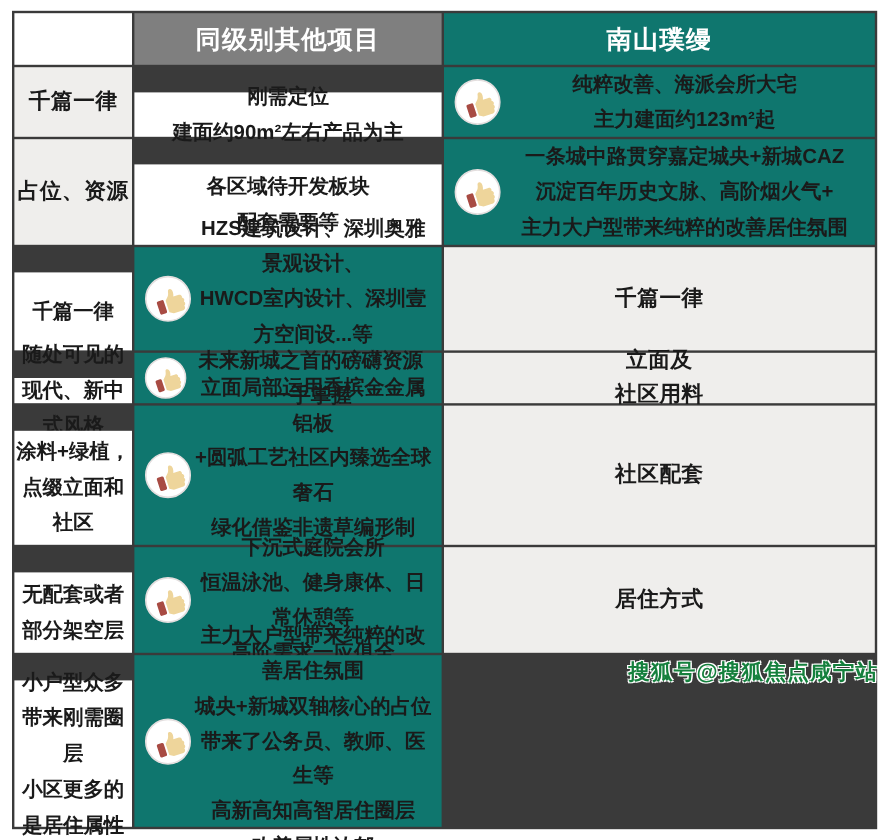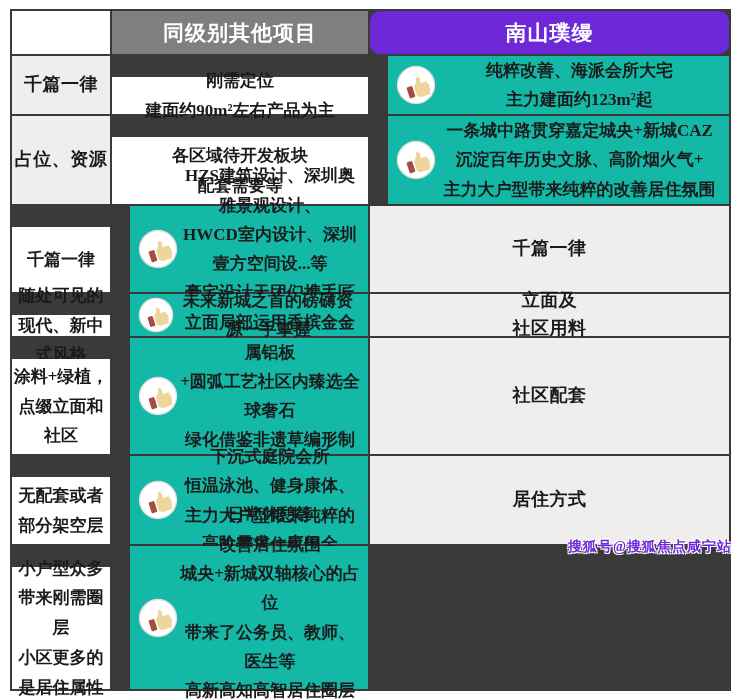"同级别其他项目" .page { font-family: Liberation Serif, serif -> none }
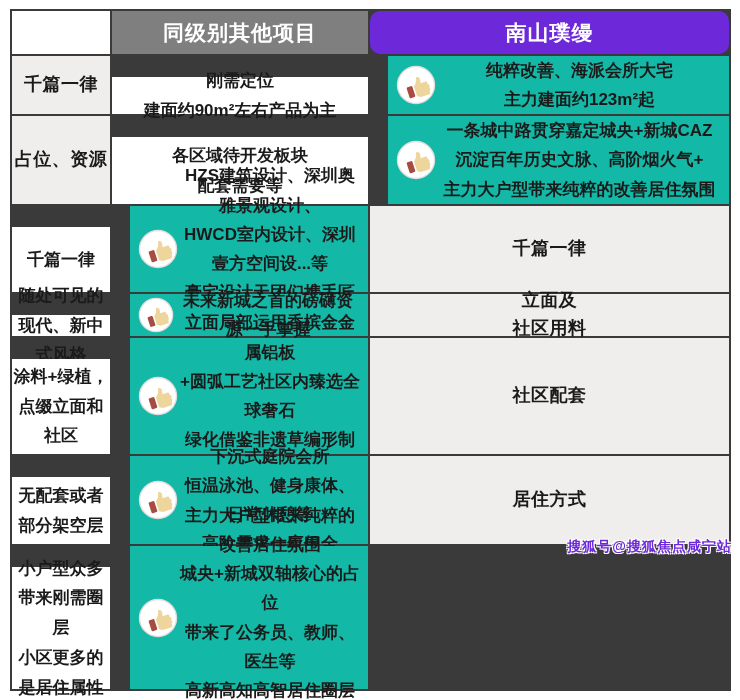"南山璞缦" .cell-header-project { background: #6d28d9 -> #0f766e; border-radius: 10px -> none }
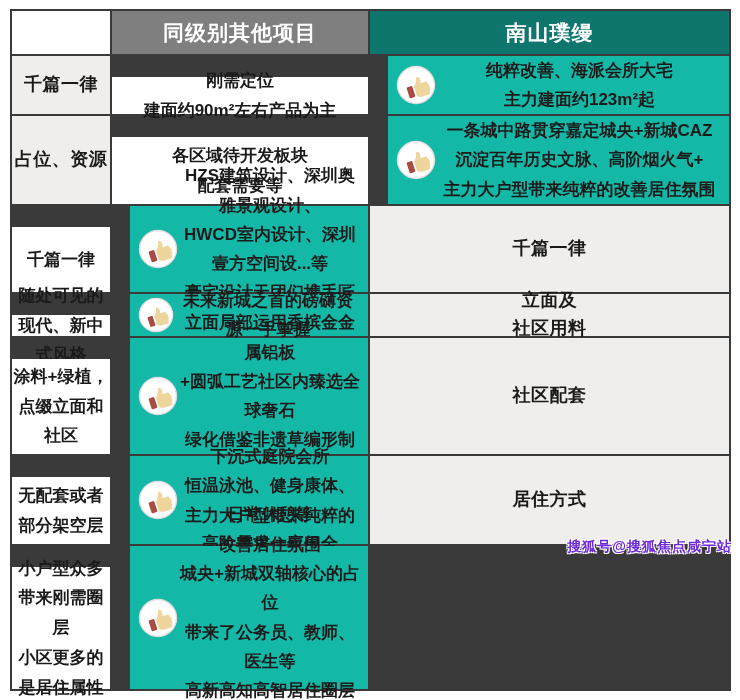"纯粹改善、海派会所大宅" .cell-project { background: #14b8a6 -> #0f766e; margin-left: 18px -> none }
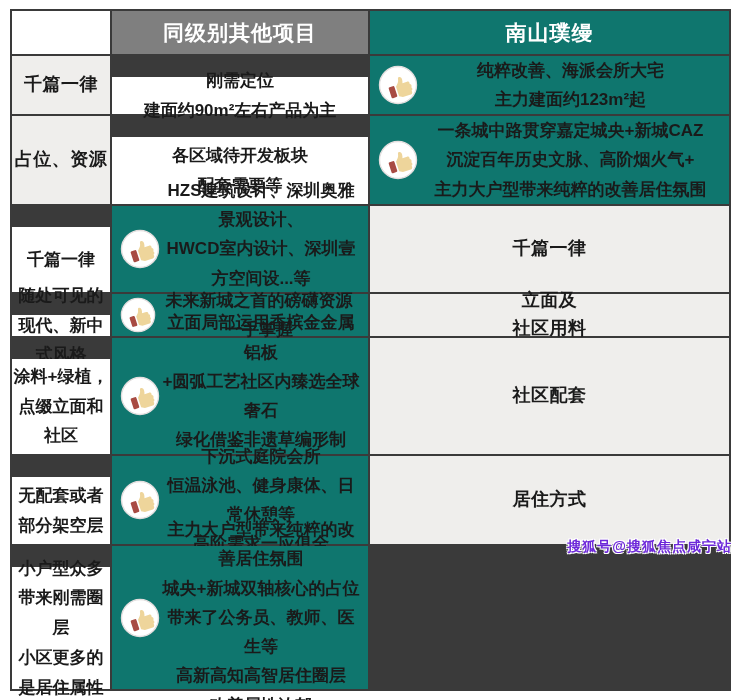"搜狐号@搜狐焦点咸宁站" .watermark { bottom: 20px -> 4px; color: #6d28d9 -> #15803d; font-size: 14px -> 18px }
